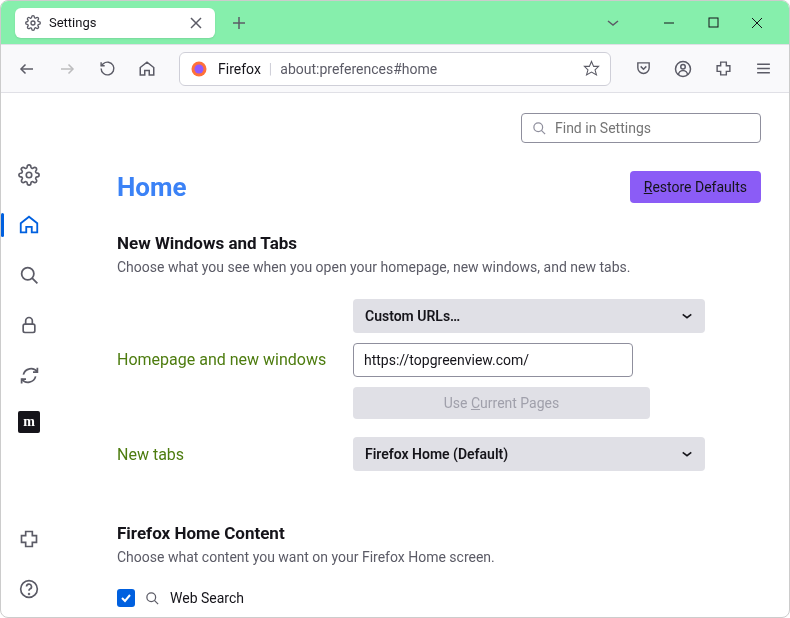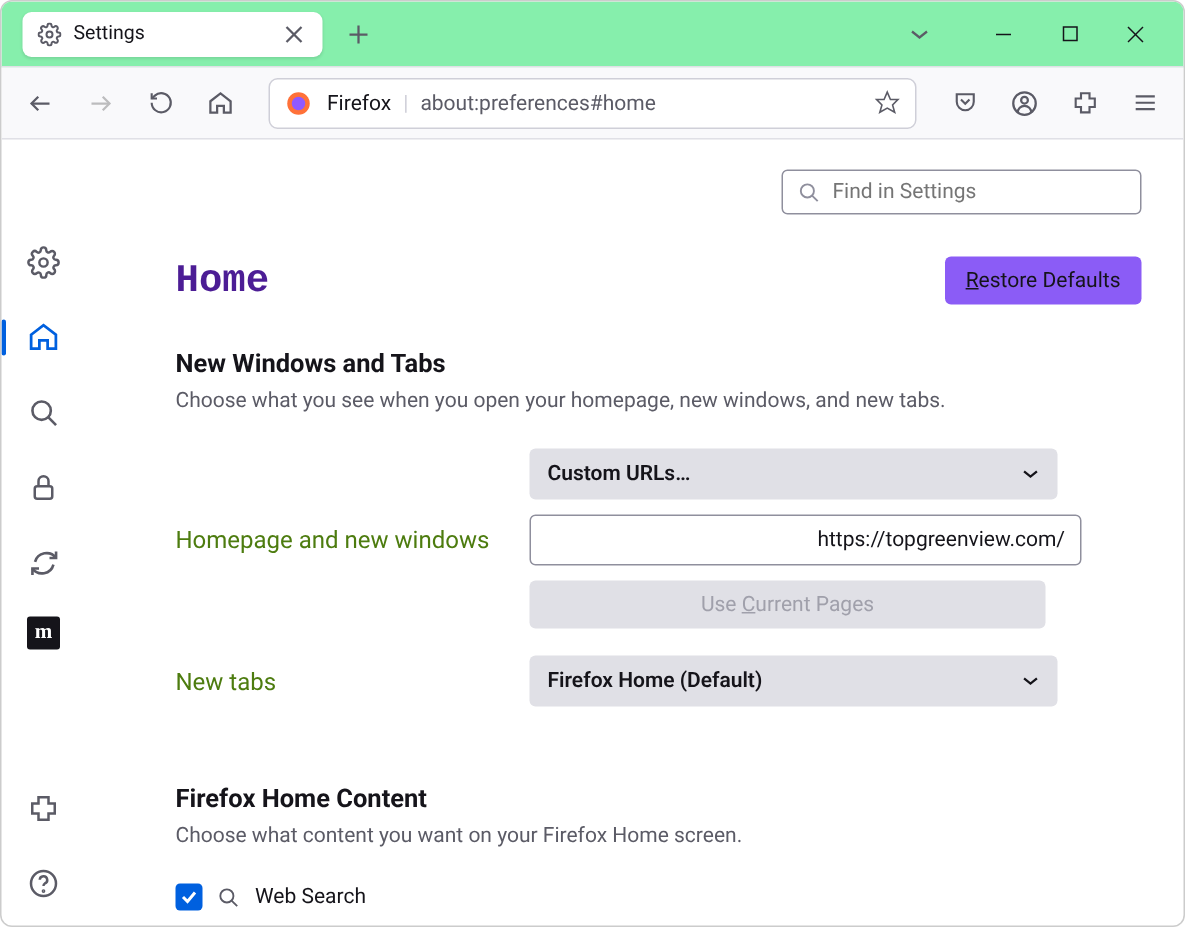"Home" .page-title { color: #4c1d95 -> #3b82f6; font-family: Liberation Mono, monospace -> none }
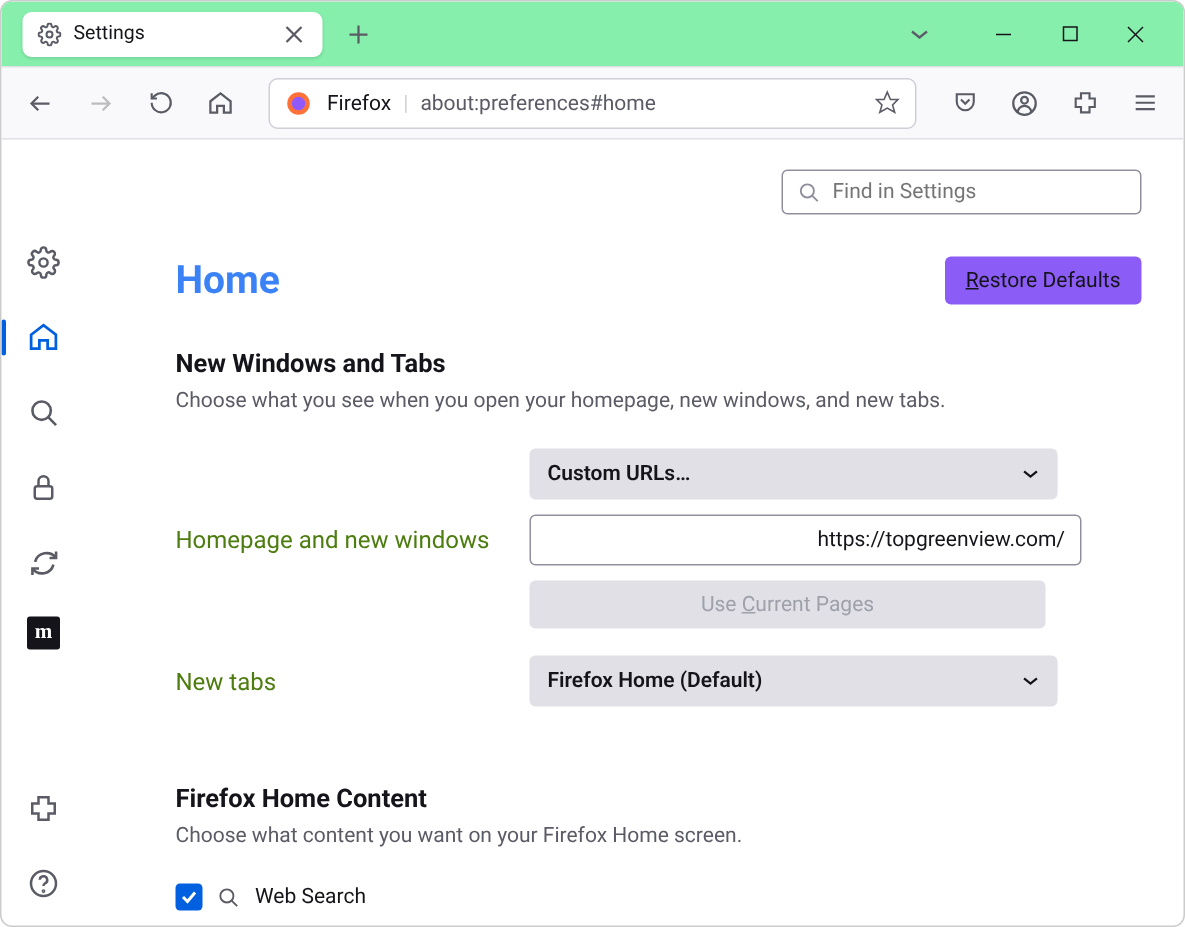"https://topgreenview.com/" .text-input { text-align: right -> none; width: 368px -> 280px }
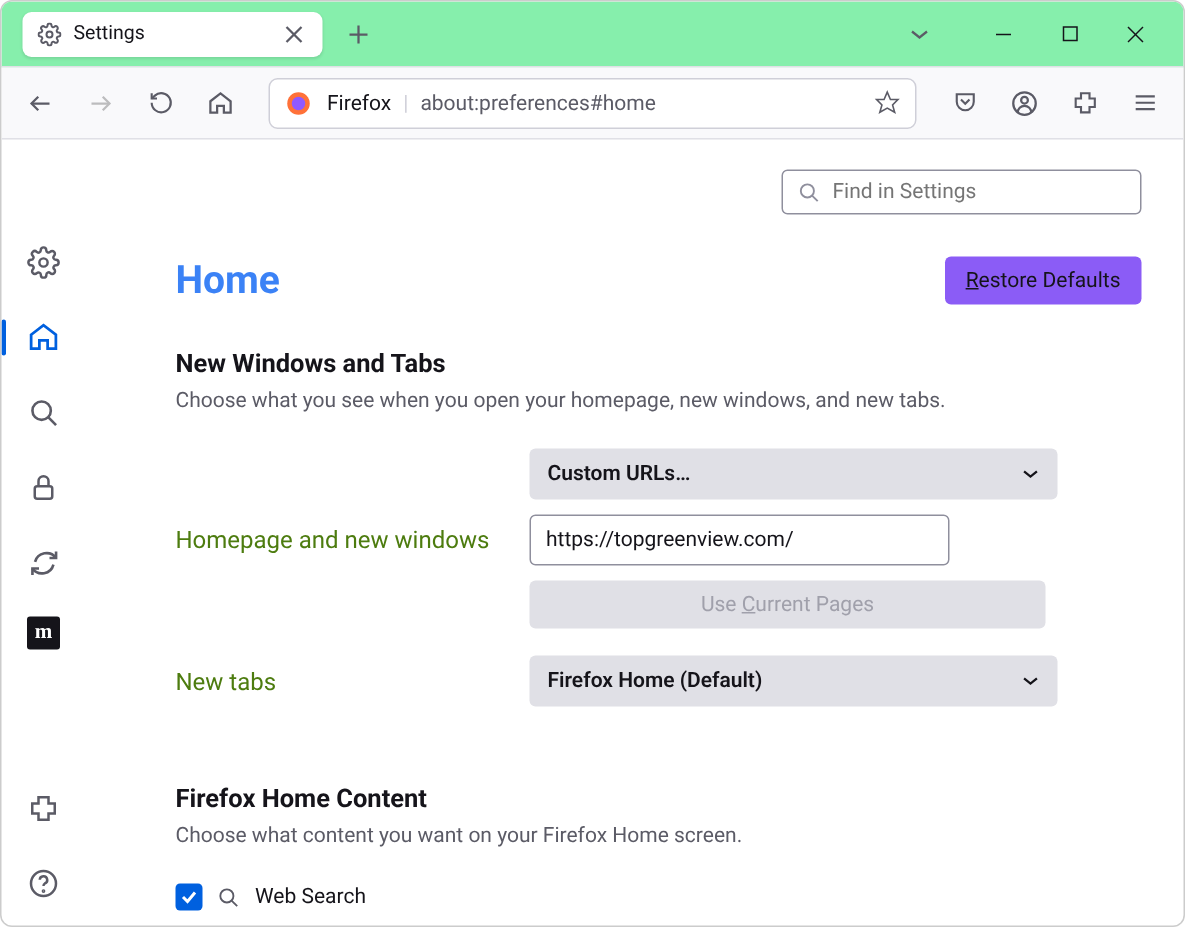"Use Current Pages" .btn-row { width: 344px -> 297px }
